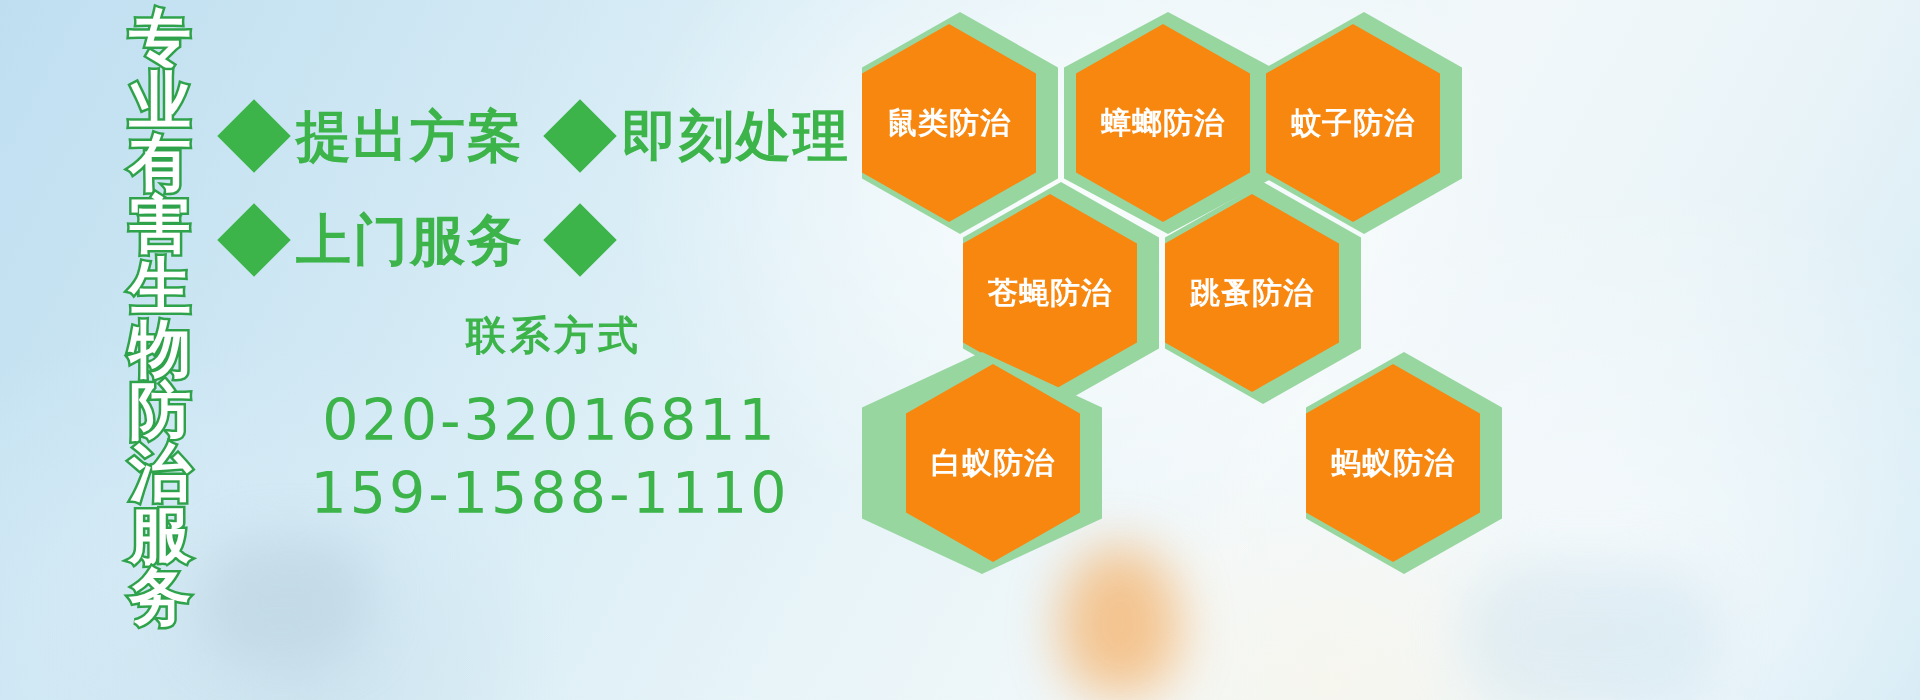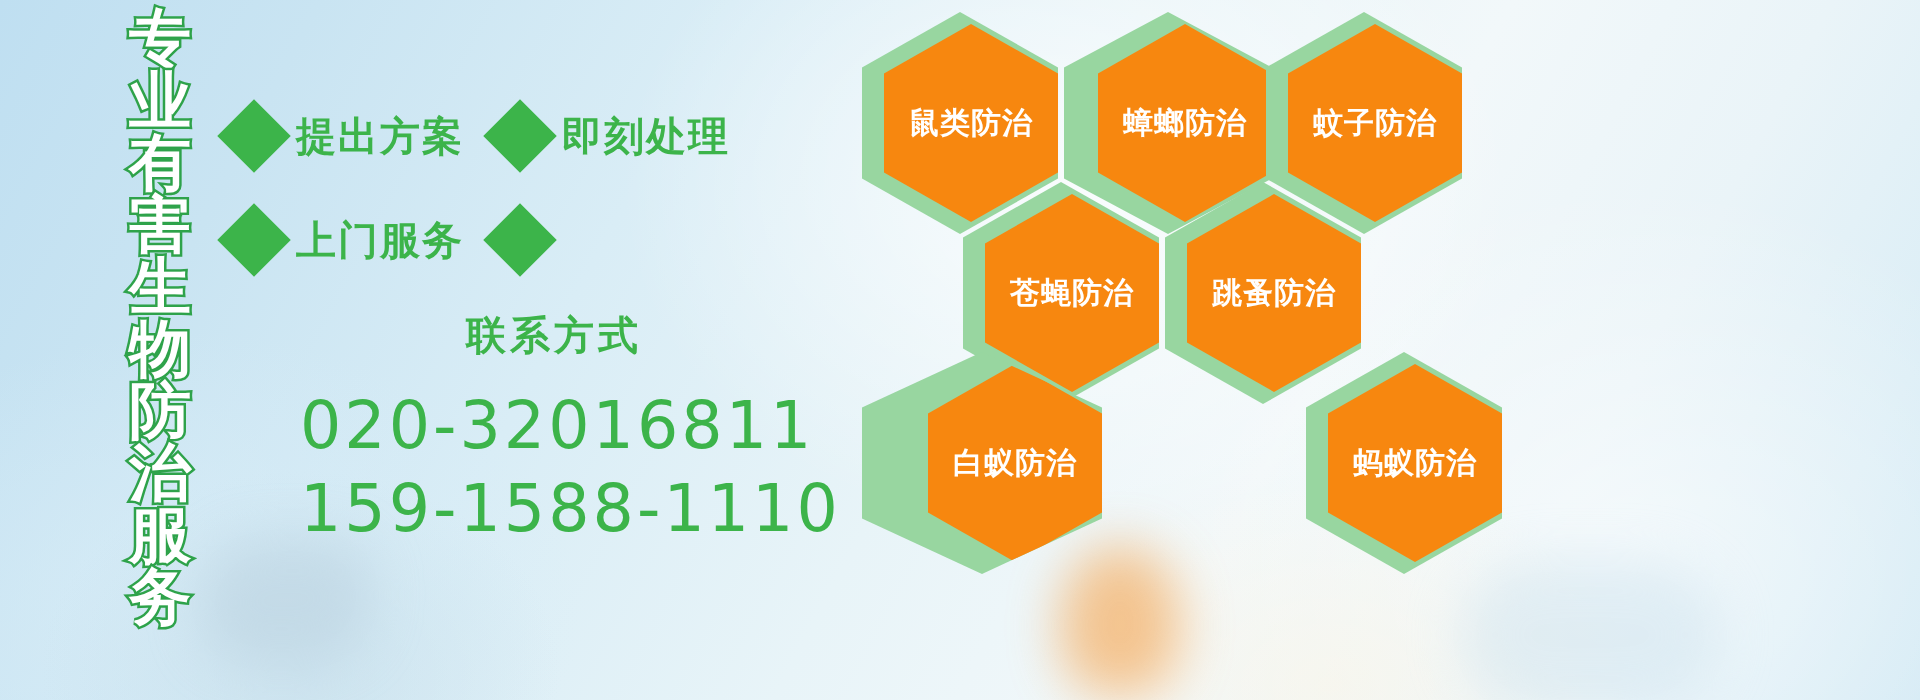"提出方案" .feature-label { font-size: 40px -> 55px }
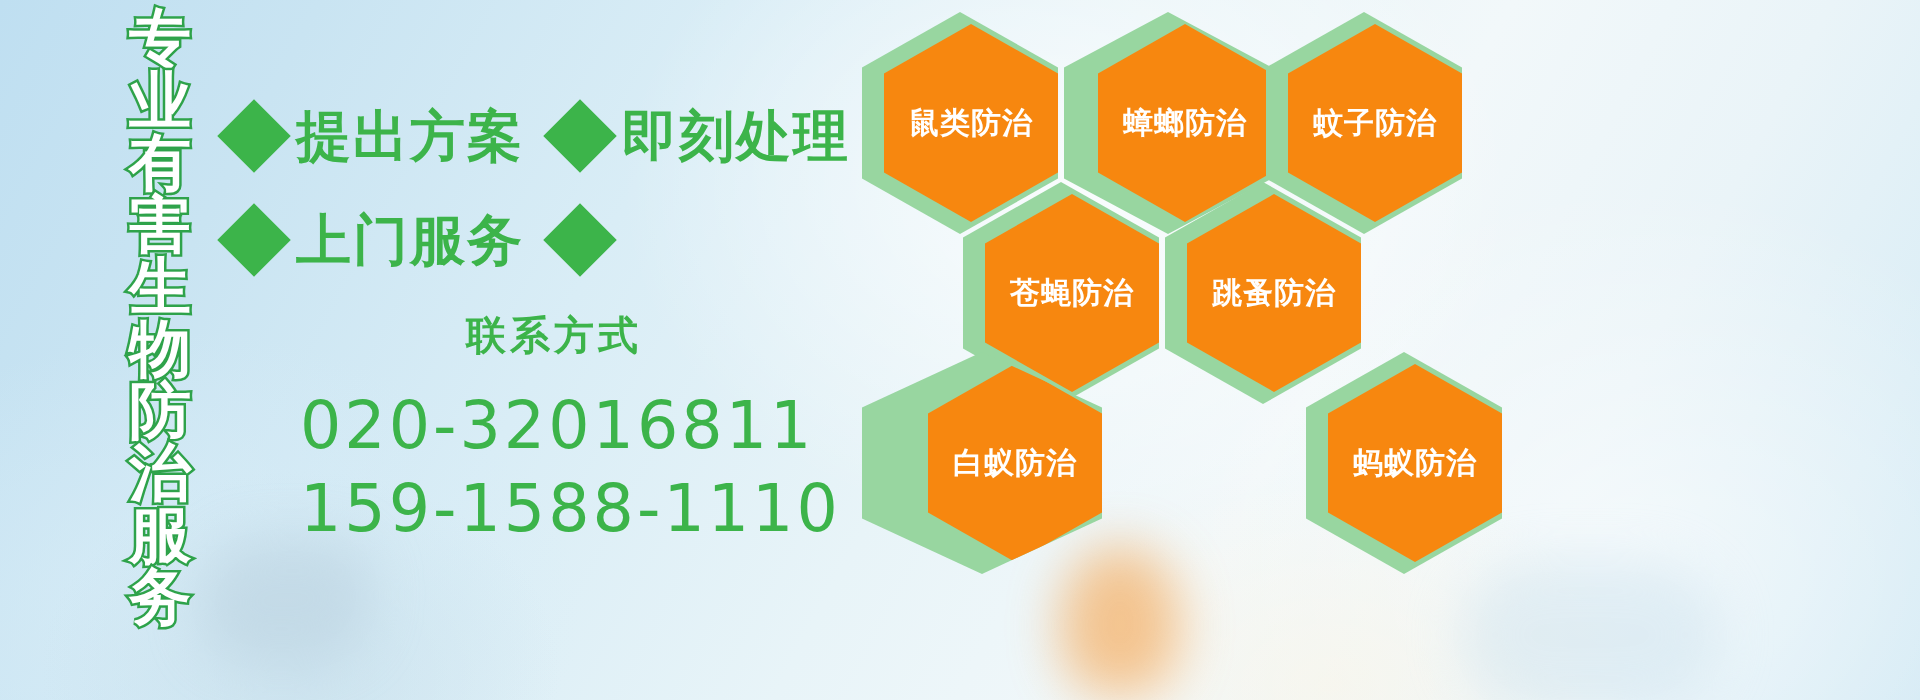"鼠类防治" .hex-cell { justify-content: flex-end -> flex-start }
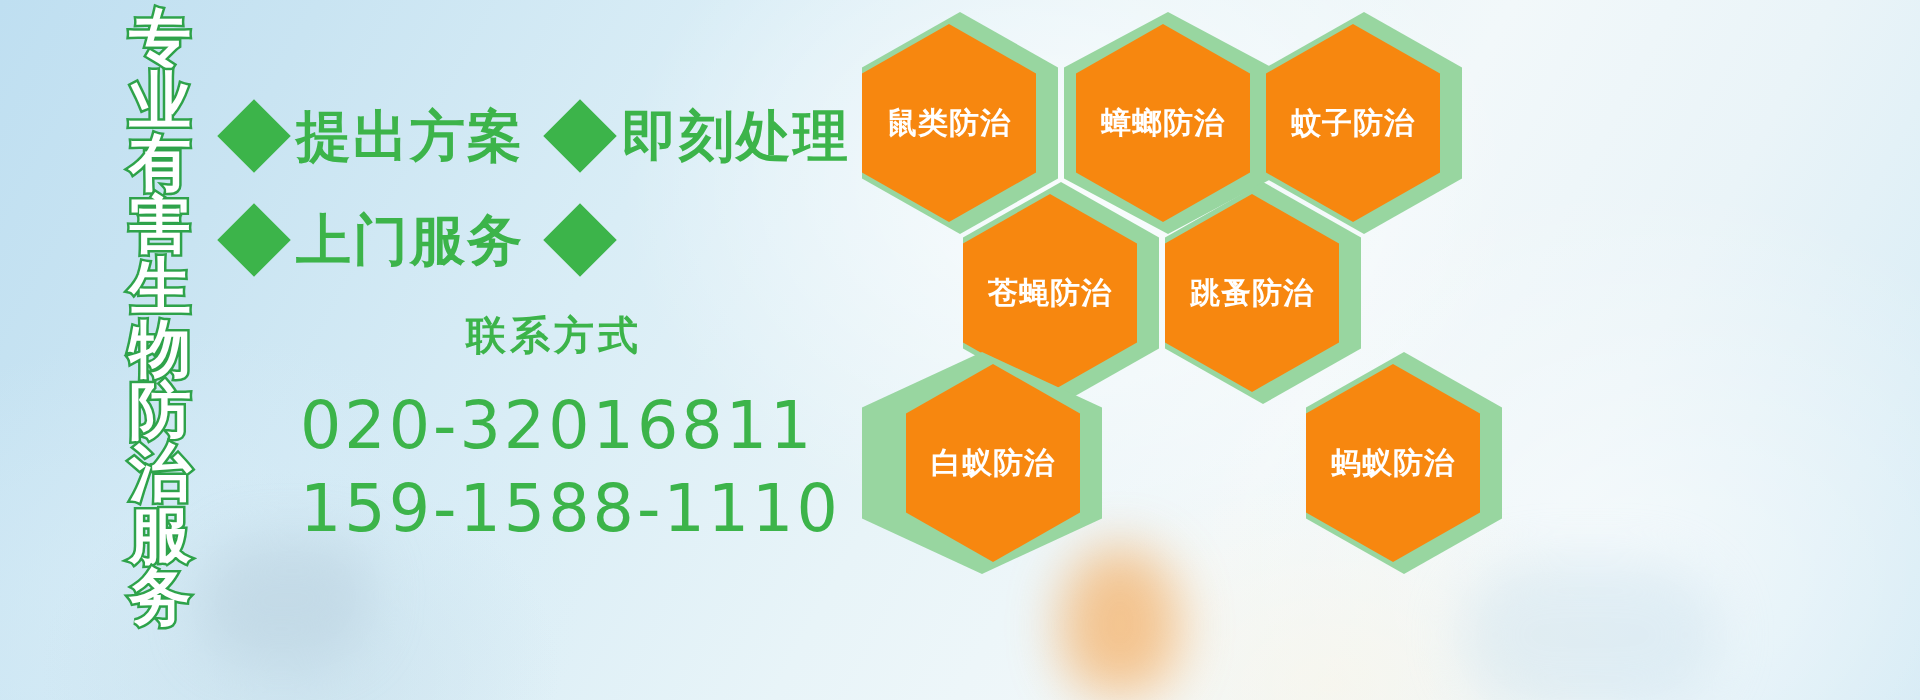"020-32016811" .phone-number { font-size: 65px -> 57px }
